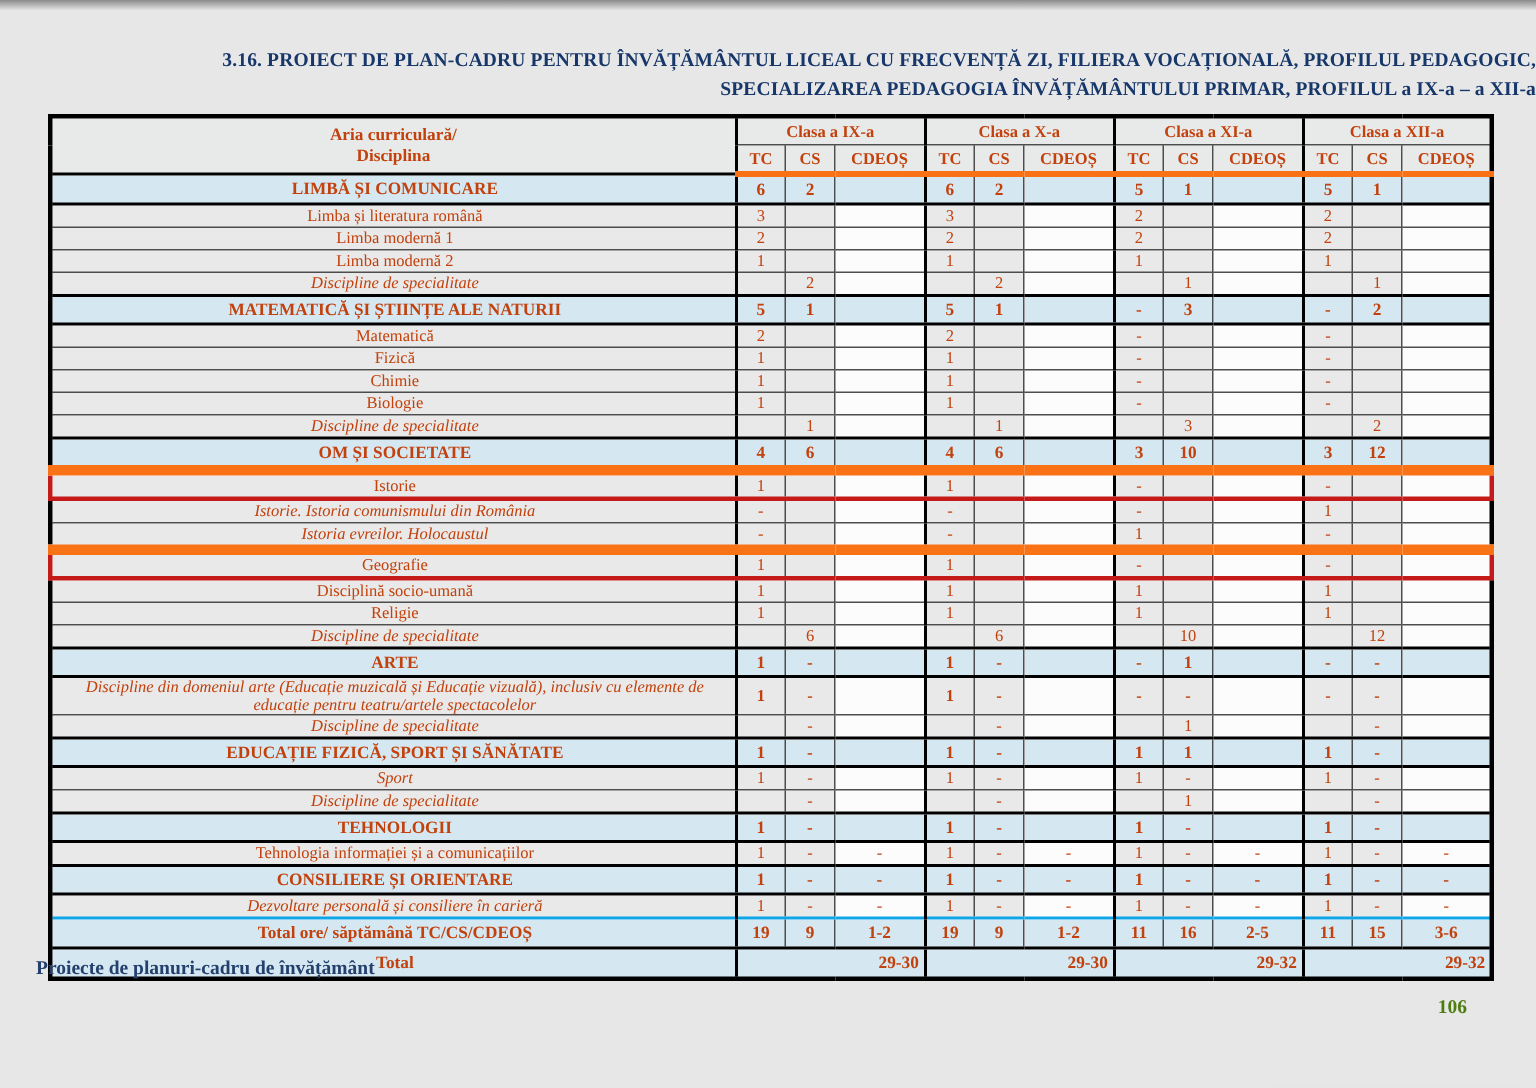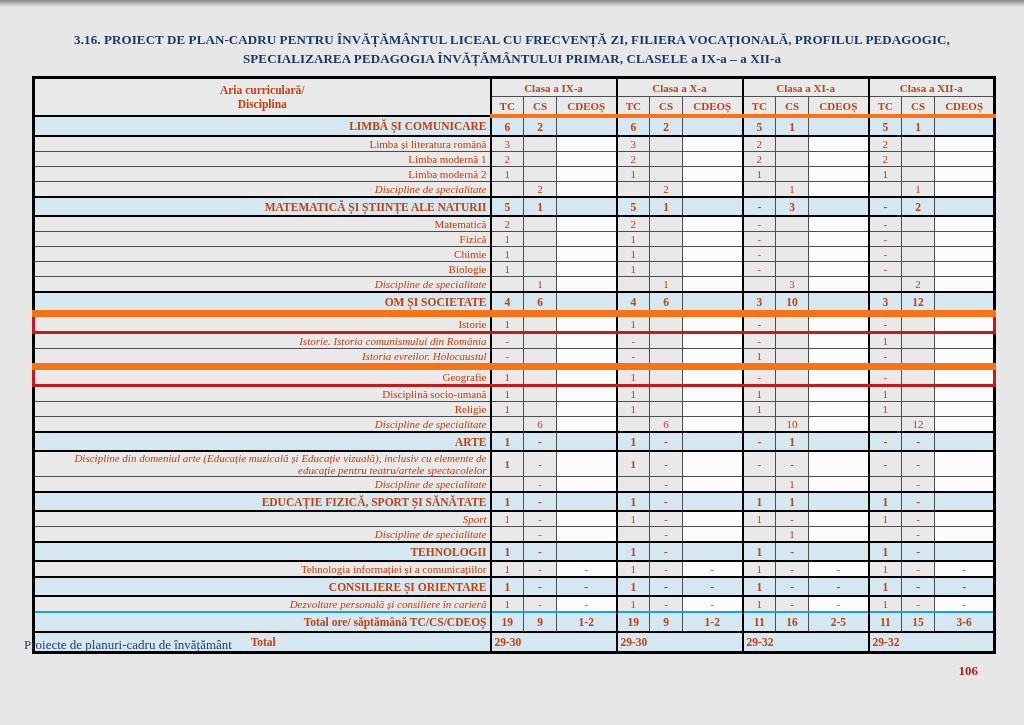"3.16. PROIECT DE PLAN-CADRU PENTRU" .title { text-align: center -> right }
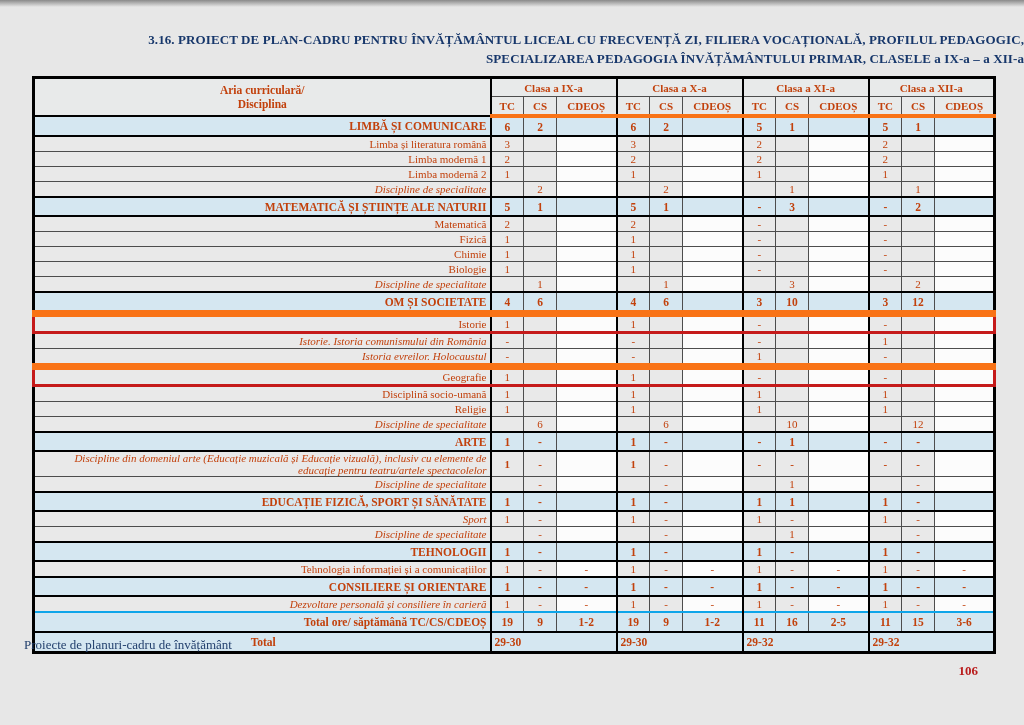"SPECIALIZAREA PEDAGOGIA ÎNVĂȚĂMÂNTULUI" div { text: CLASELE -> PROFILUL }
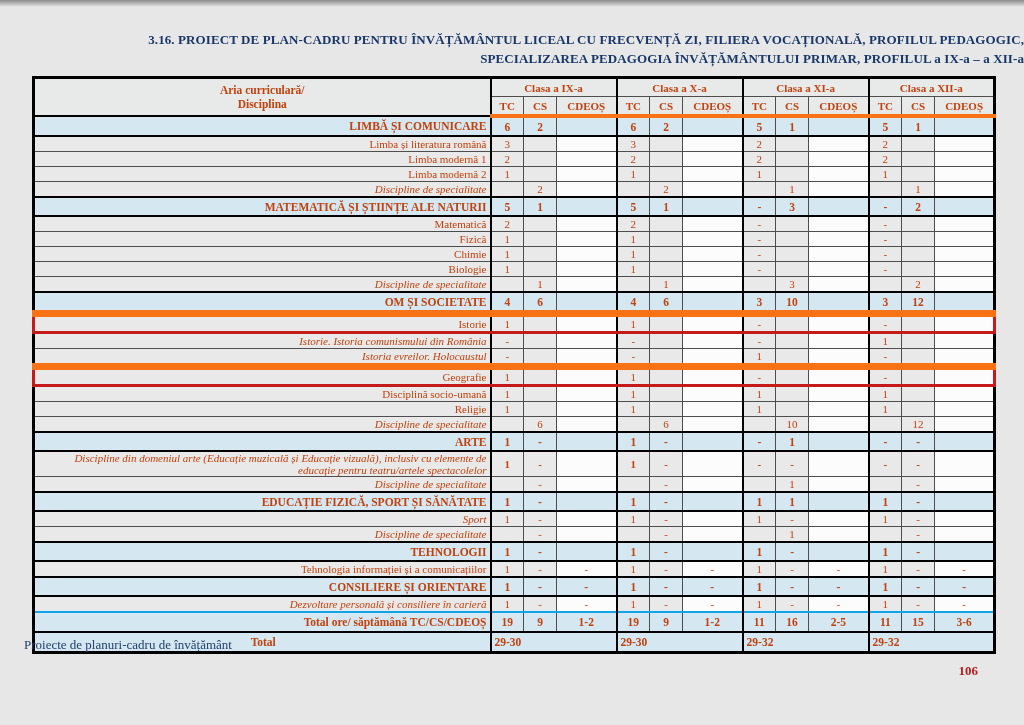"LIMBĂ ȘI COMUNICARE" td.label { text-align: right -> center }
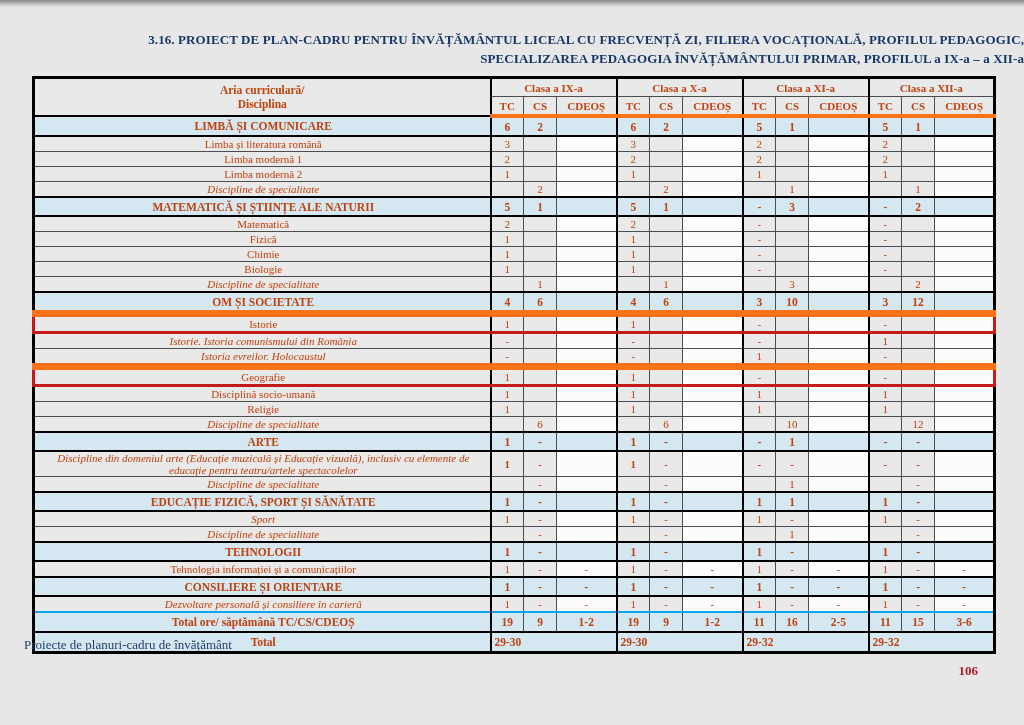"Proiecte de planuri-cadru de învățământ" .footer { font-weight: none -> bold }
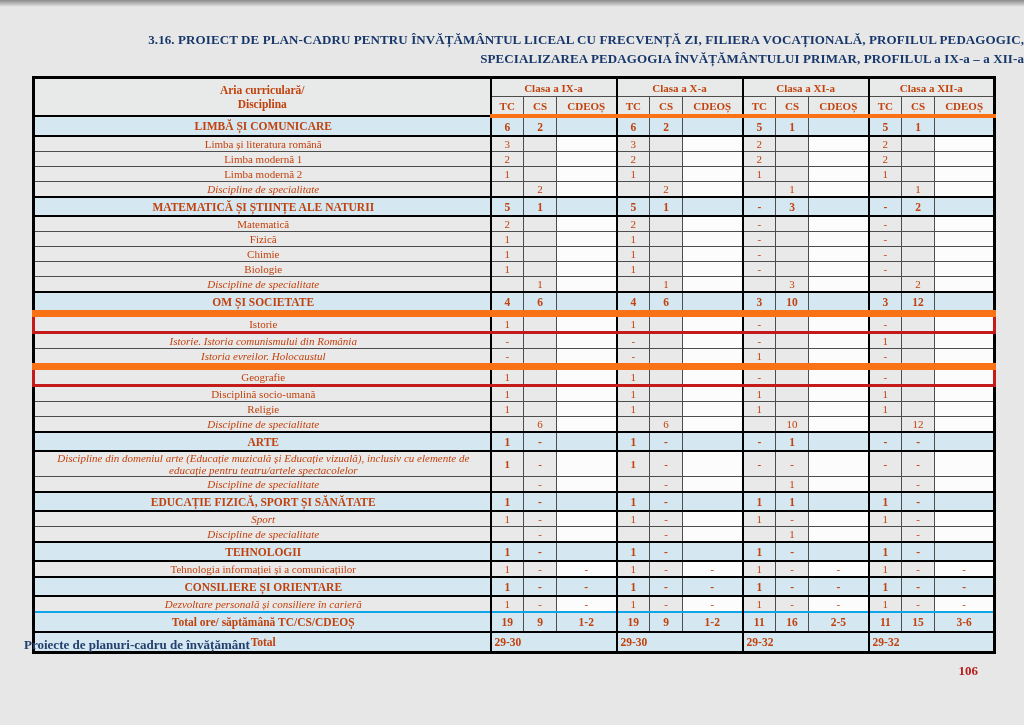"29-30" tr.grand td { text-align: left -> right }
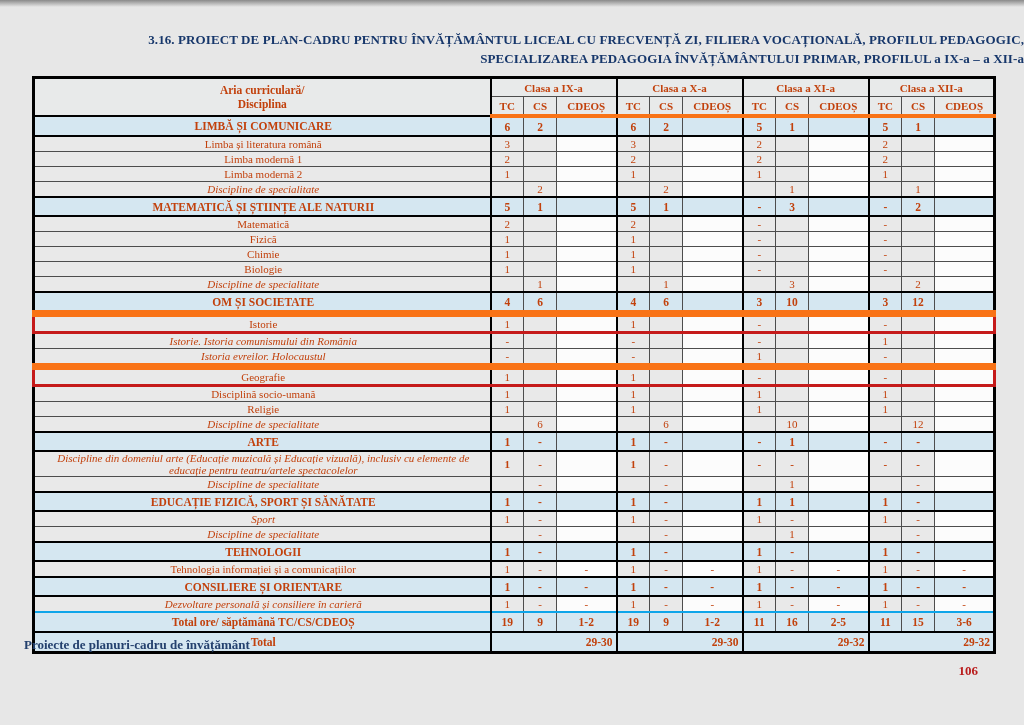"106" .pagenum { color: #b91c1c -> #4d7c0f }
